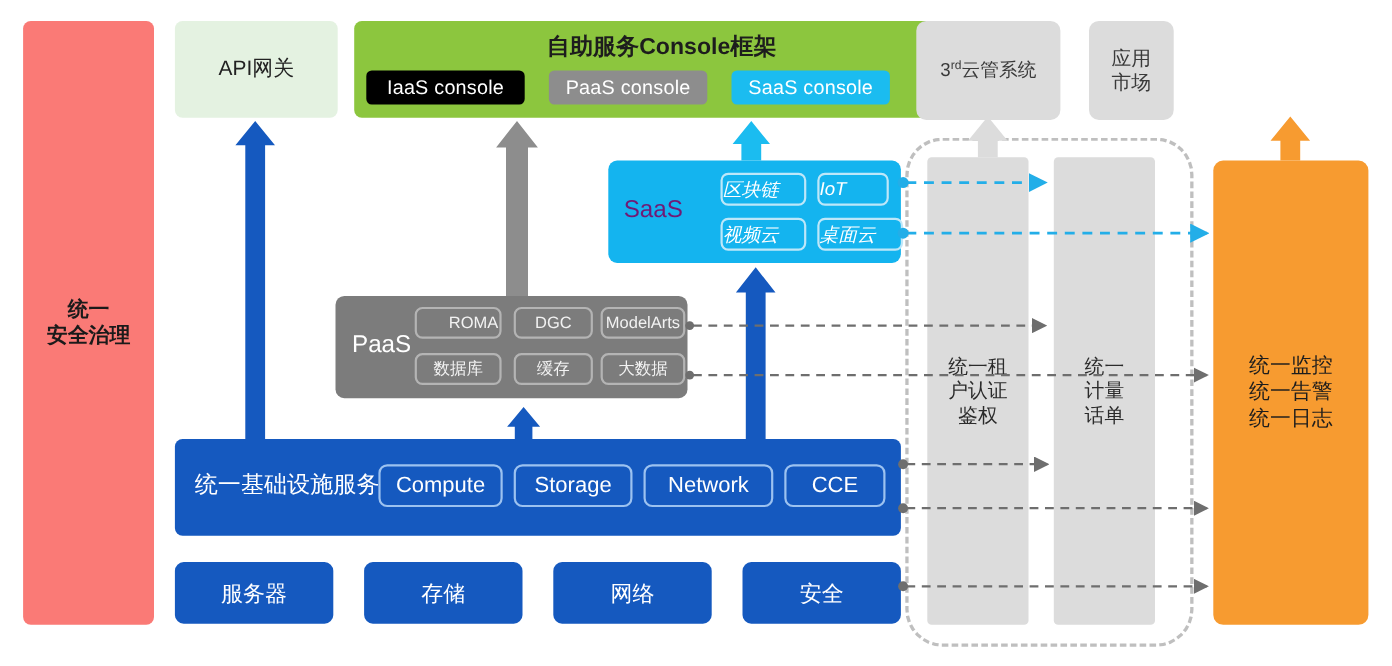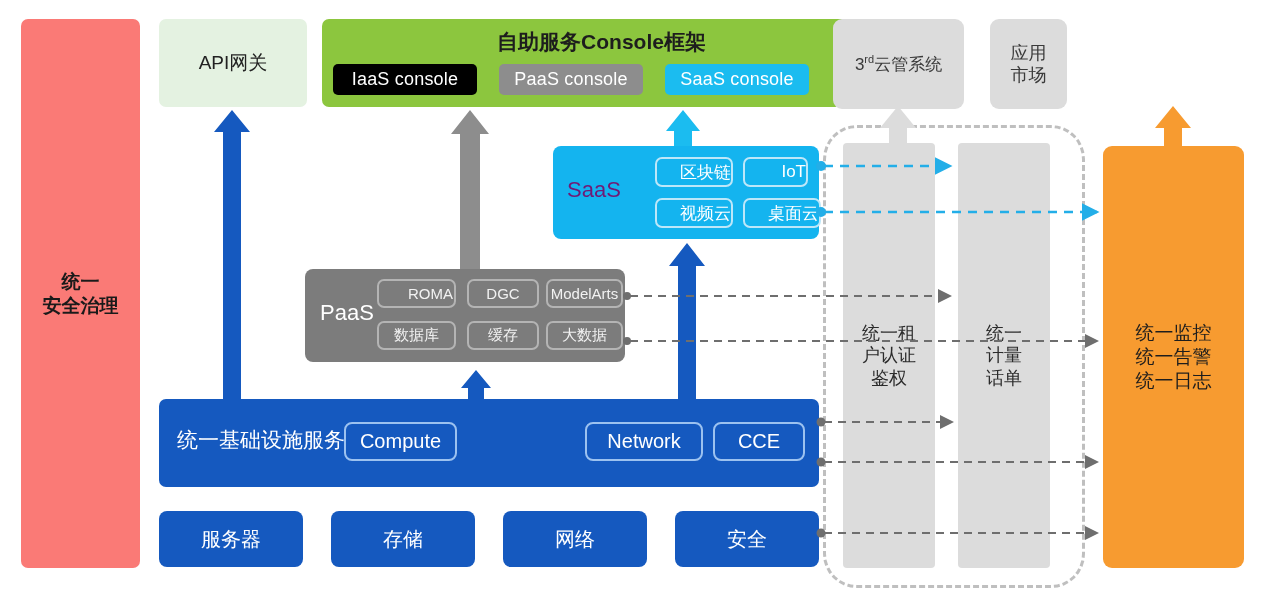"区块链" .saas-chip { font-style: none -> italic; justify-content: flex-end -> flex-start }
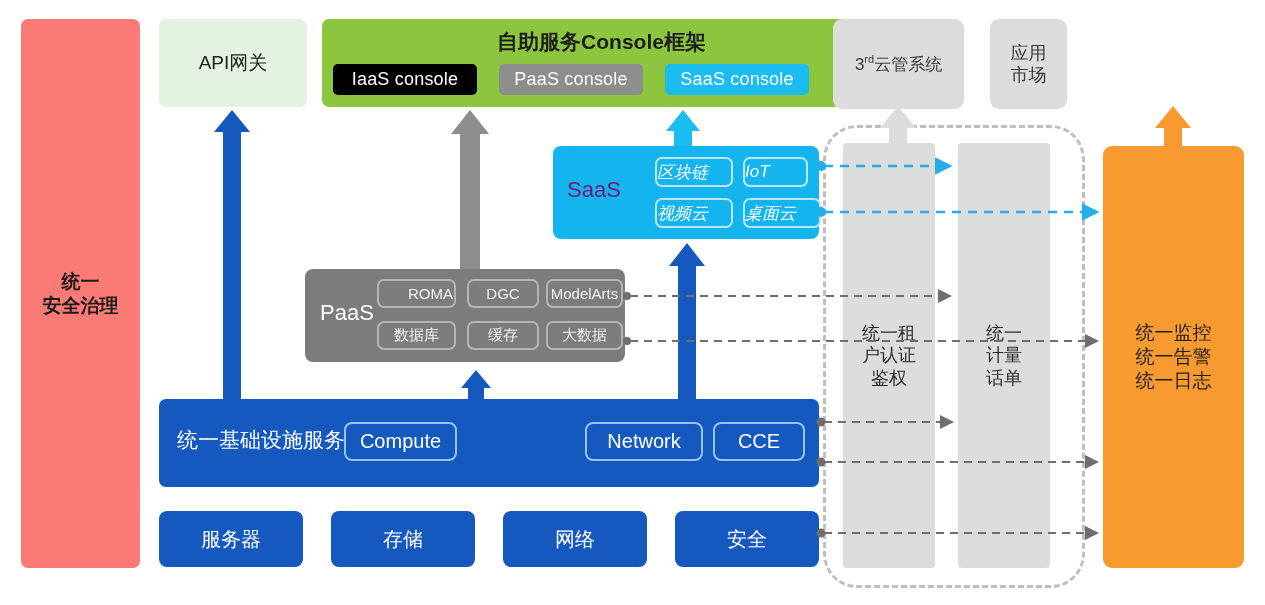"Storage" div.iaas-chip { html: none -> <div> <span>Storage</span> </div> }
